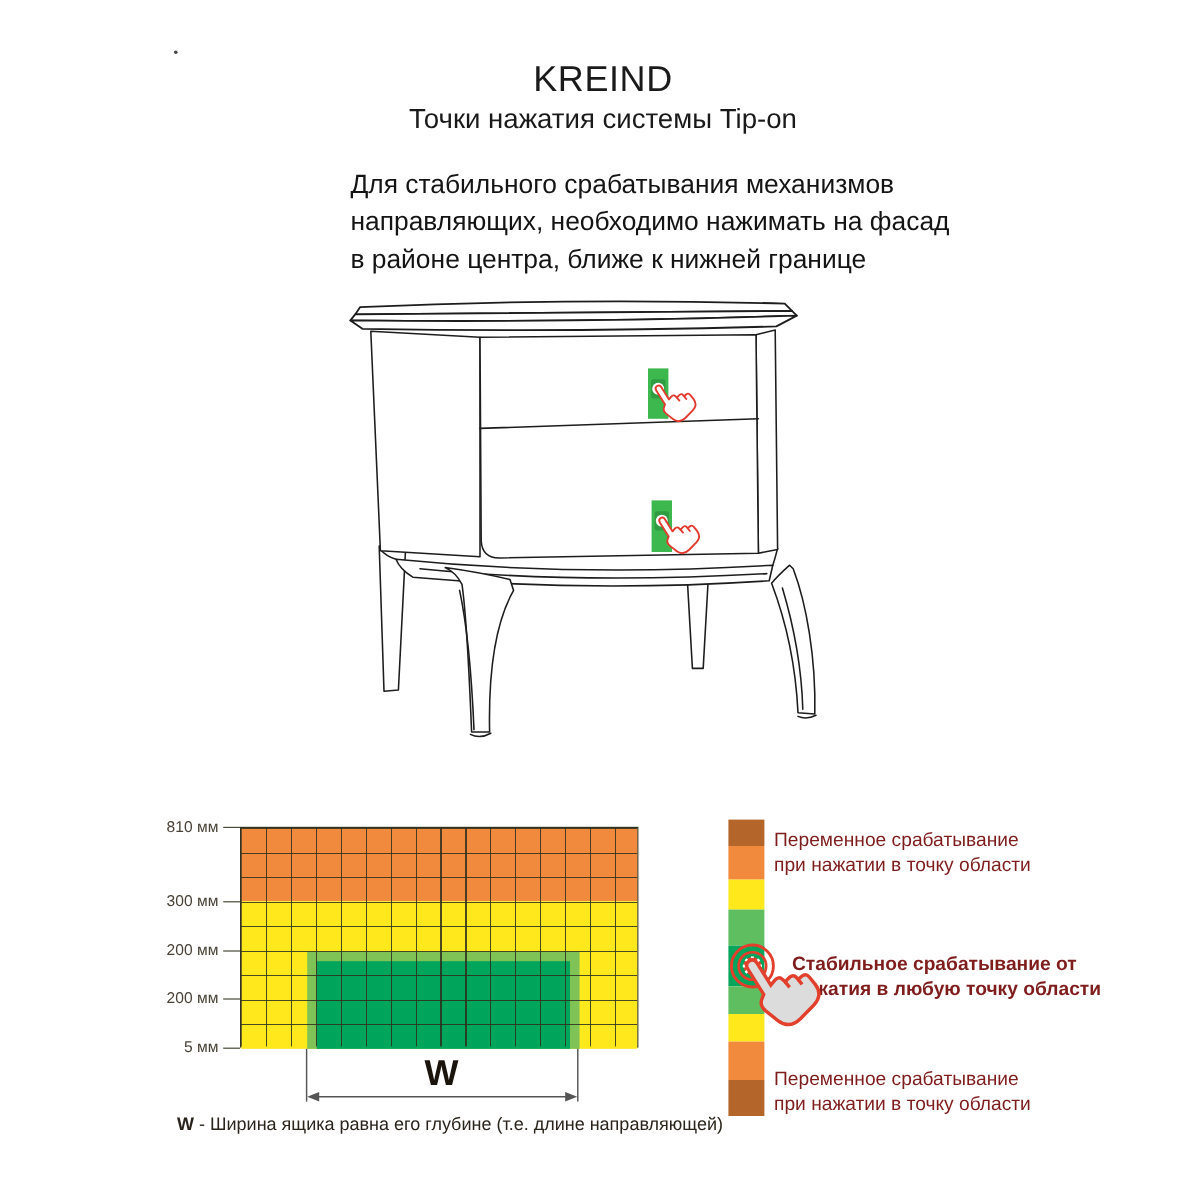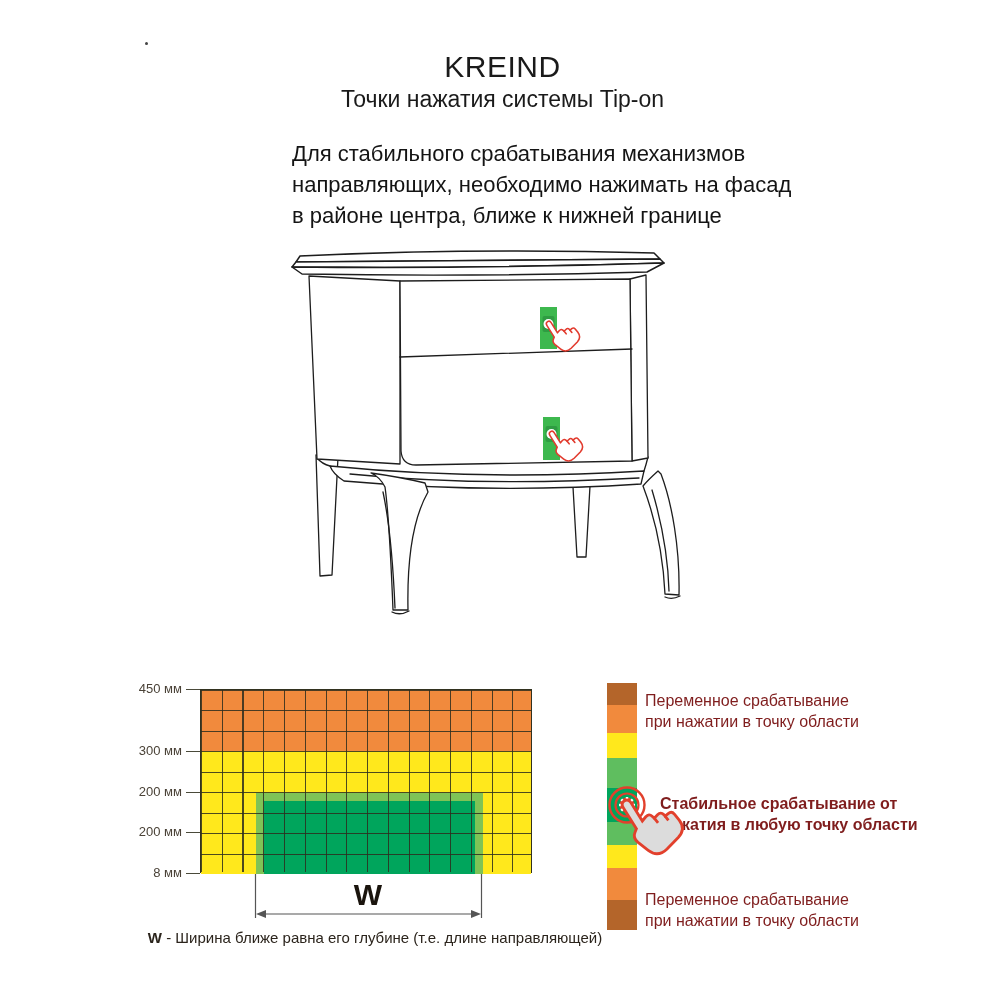"450 мм" div.abs { text: 450 -> 810 }
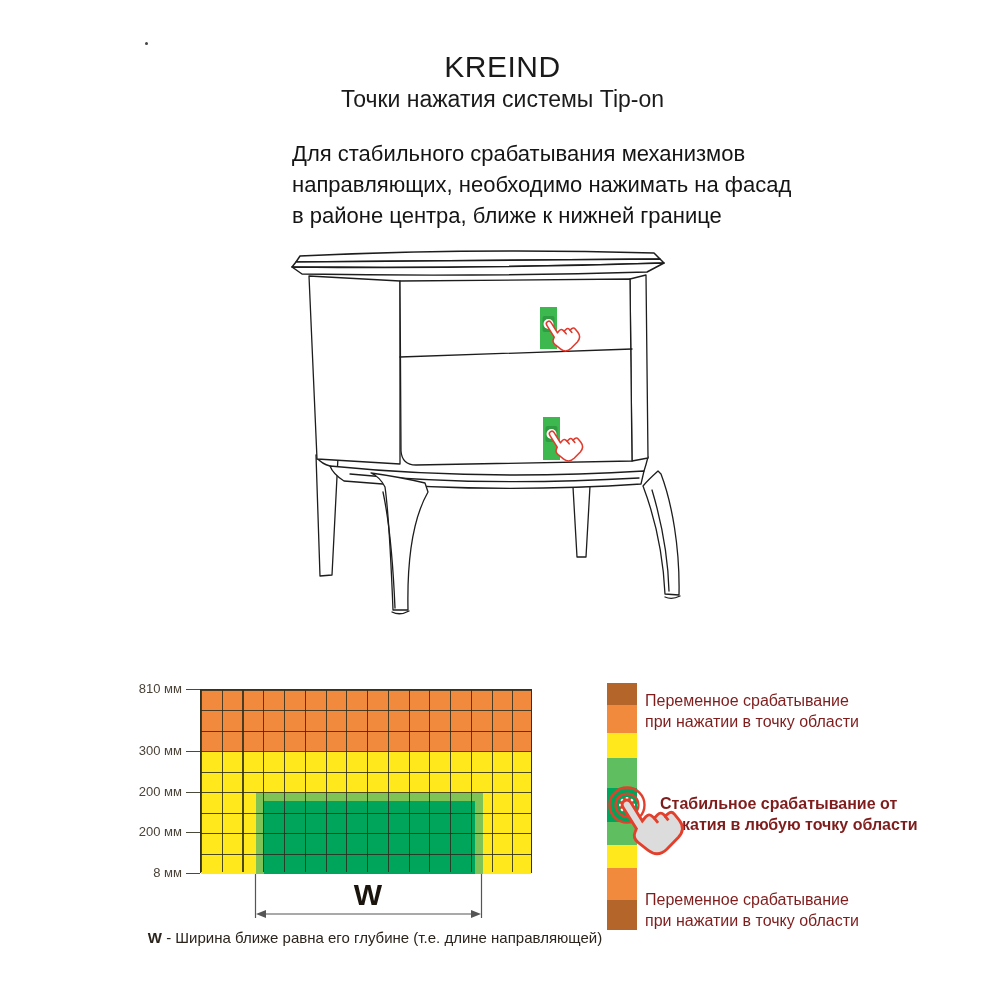"8 мм" div.abs { text: 8 -> 5 }
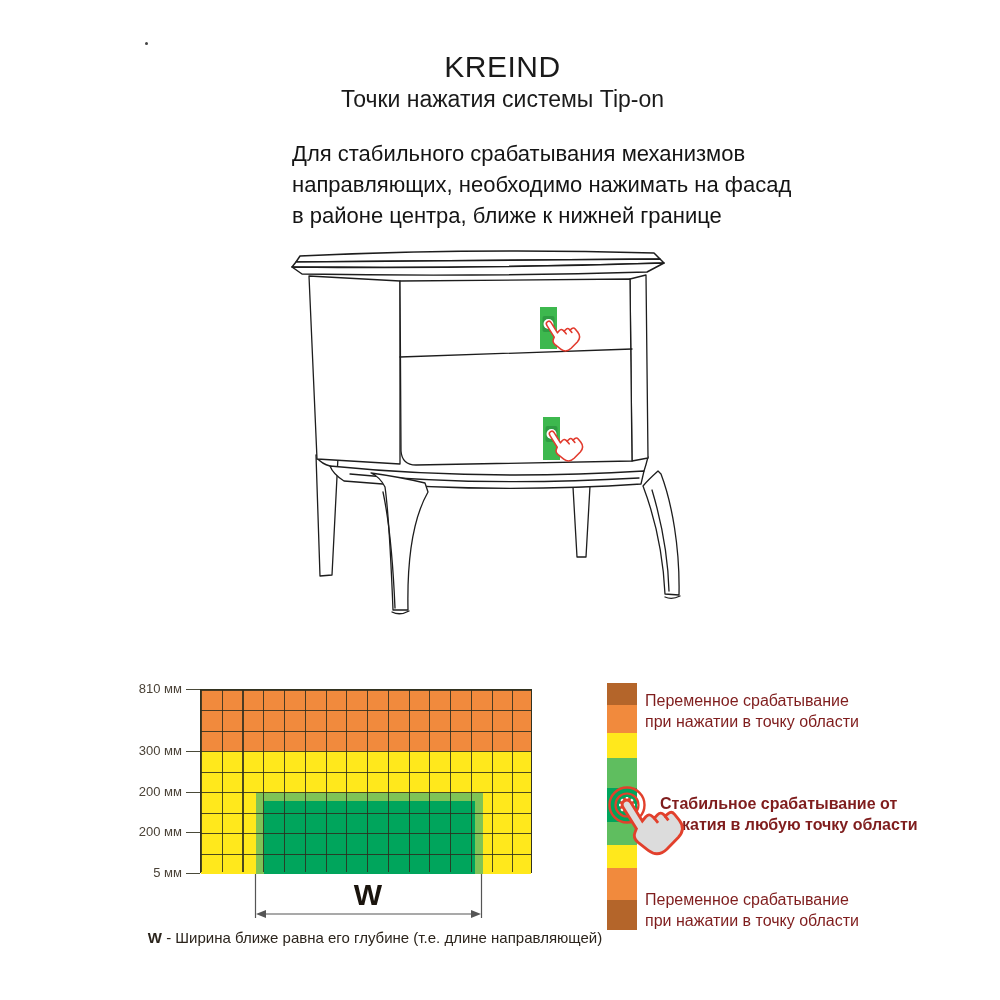"- Ширина ближе равна его" span { text: ближе -> ящика }
